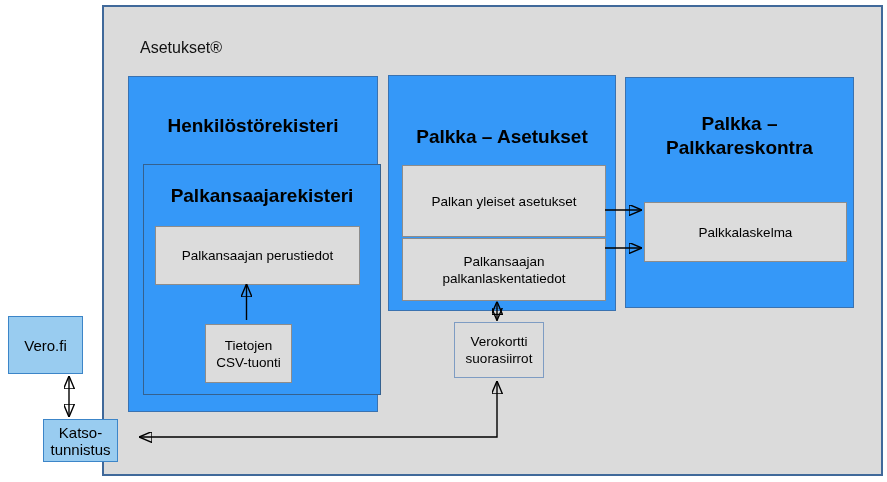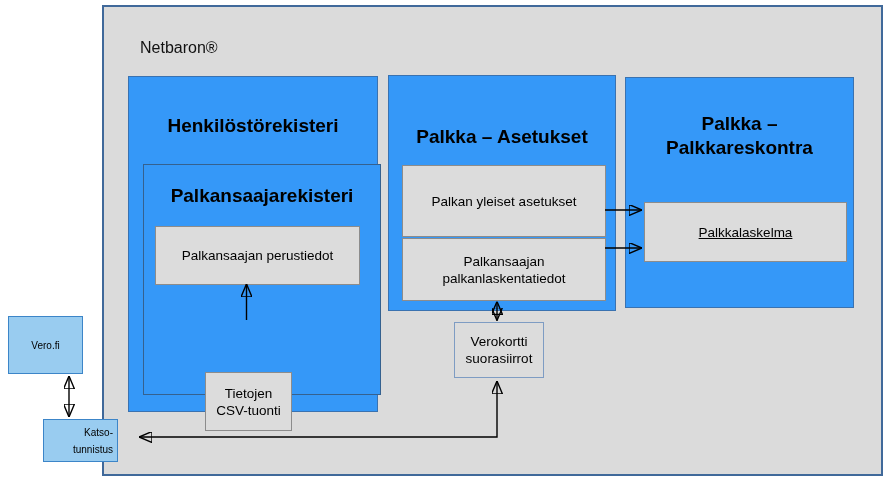"Netbaron®" div.diagram-title { text: Netbaron -> Asetukset }
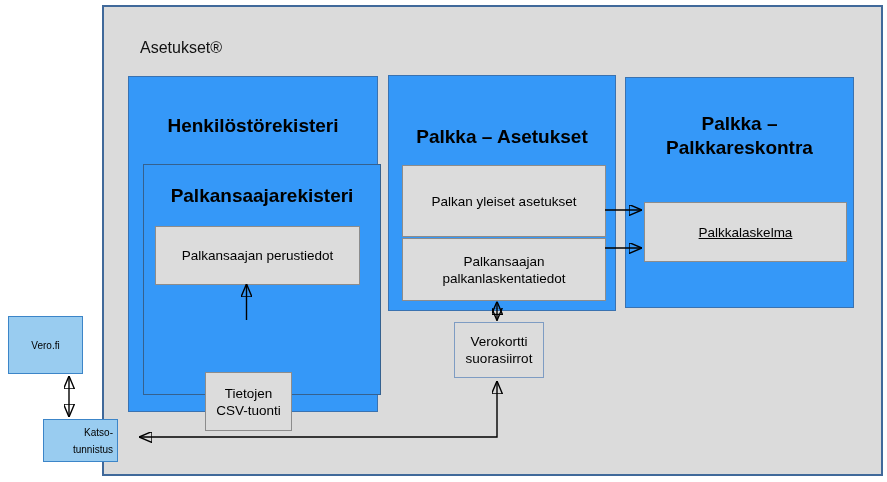"Palkkalaskelma" .node-palkkalaskelma { text-decoration: underline -> none }
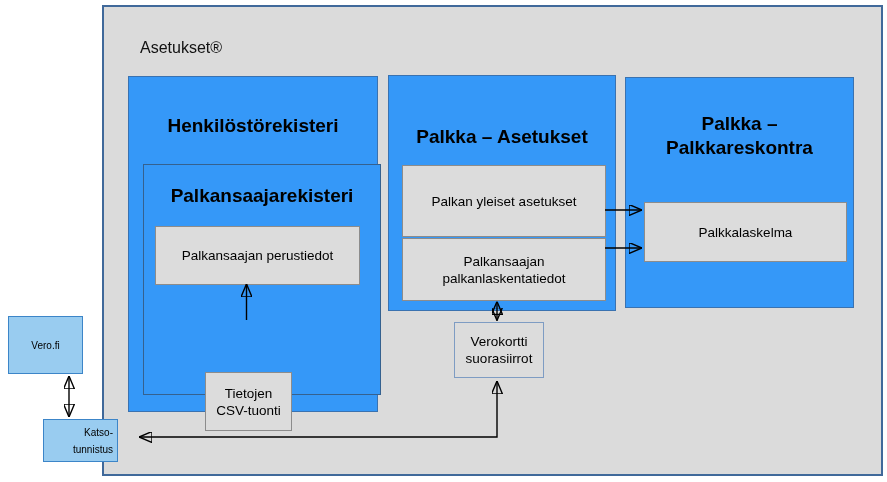"Vero.fi" .external { font-size: 10px -> 15px; text-align: right -> center }
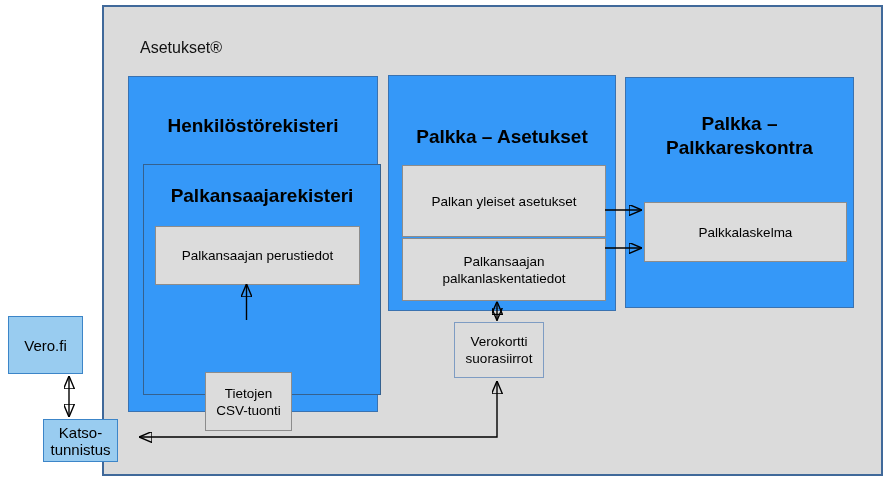"Tietojen CSV-tuonti" .node-csv { margin-top: 48px -> none }
